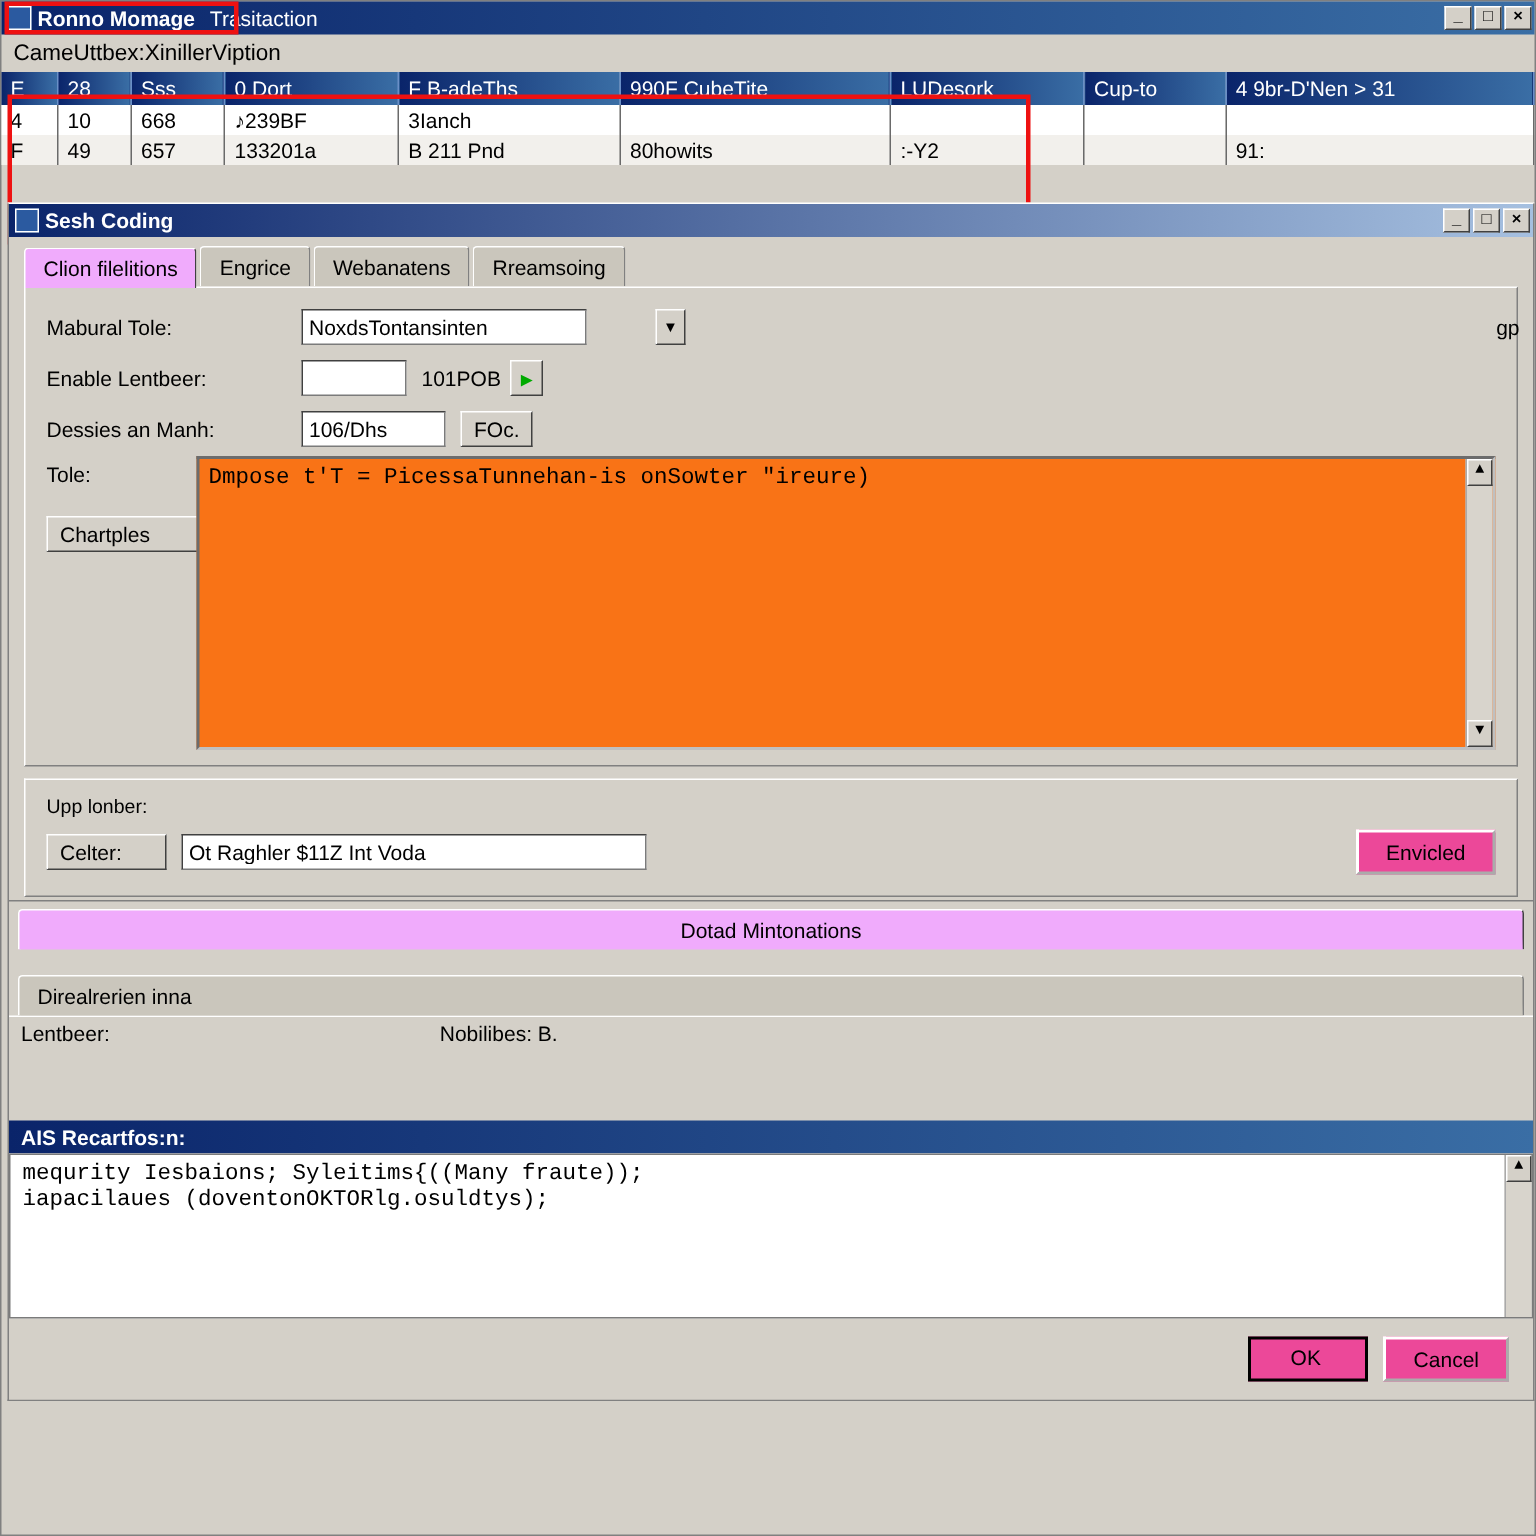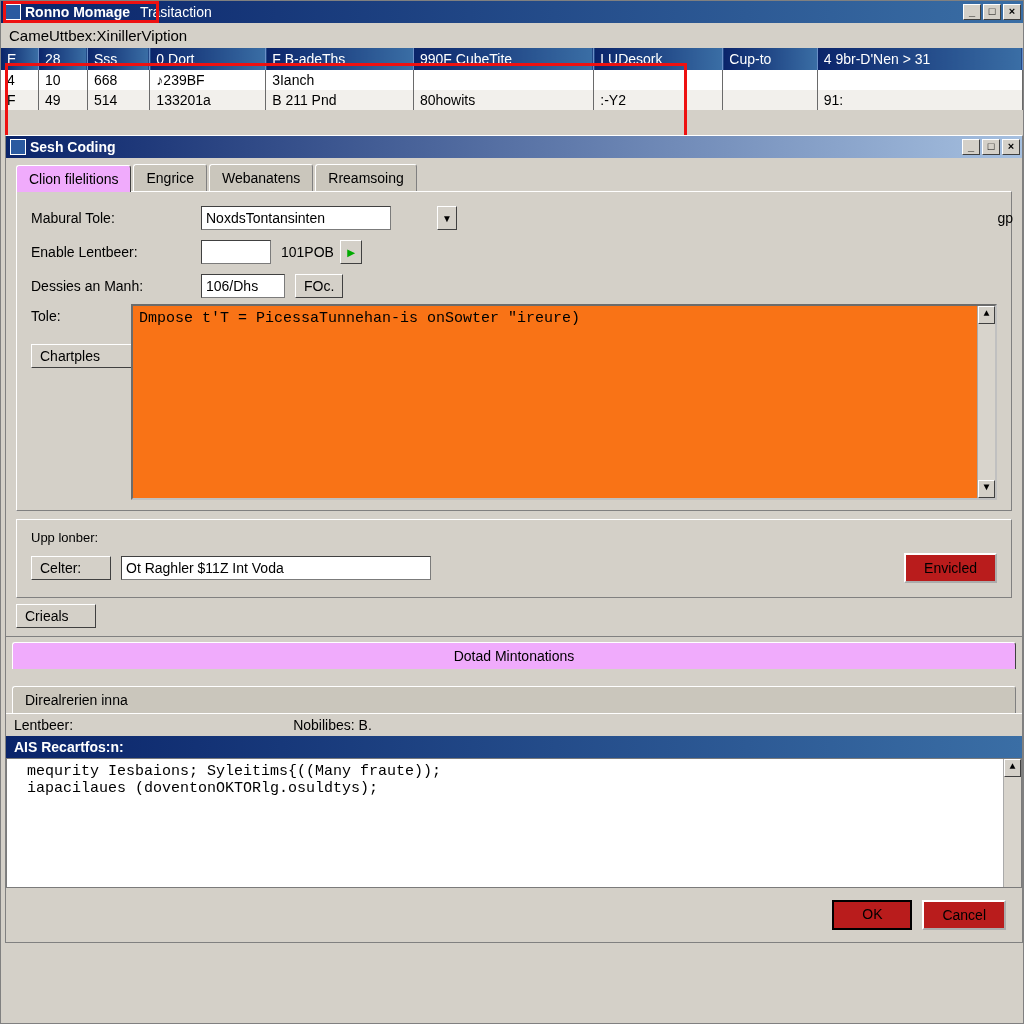"514" td { text: 514 -> 657 }
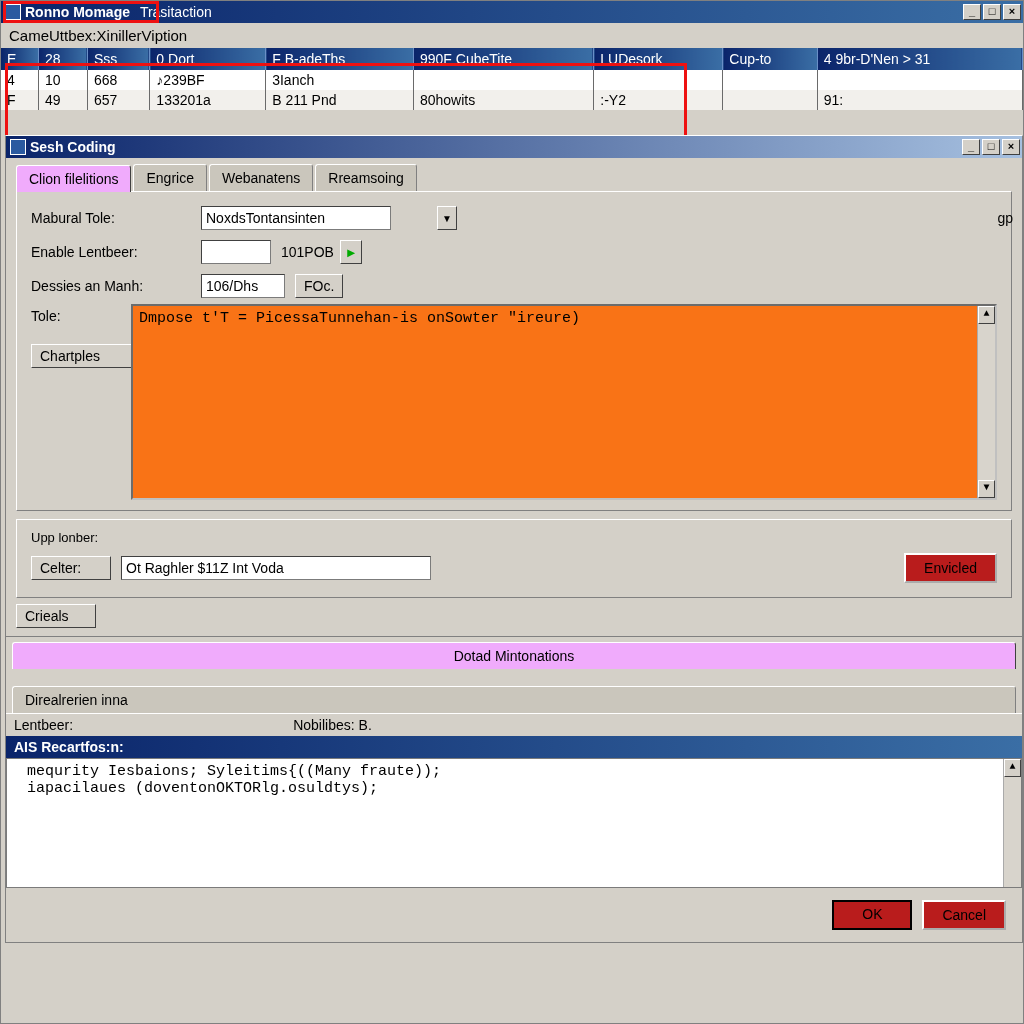"106/Dhs" input.txt-input { width: 84px -> 96px }
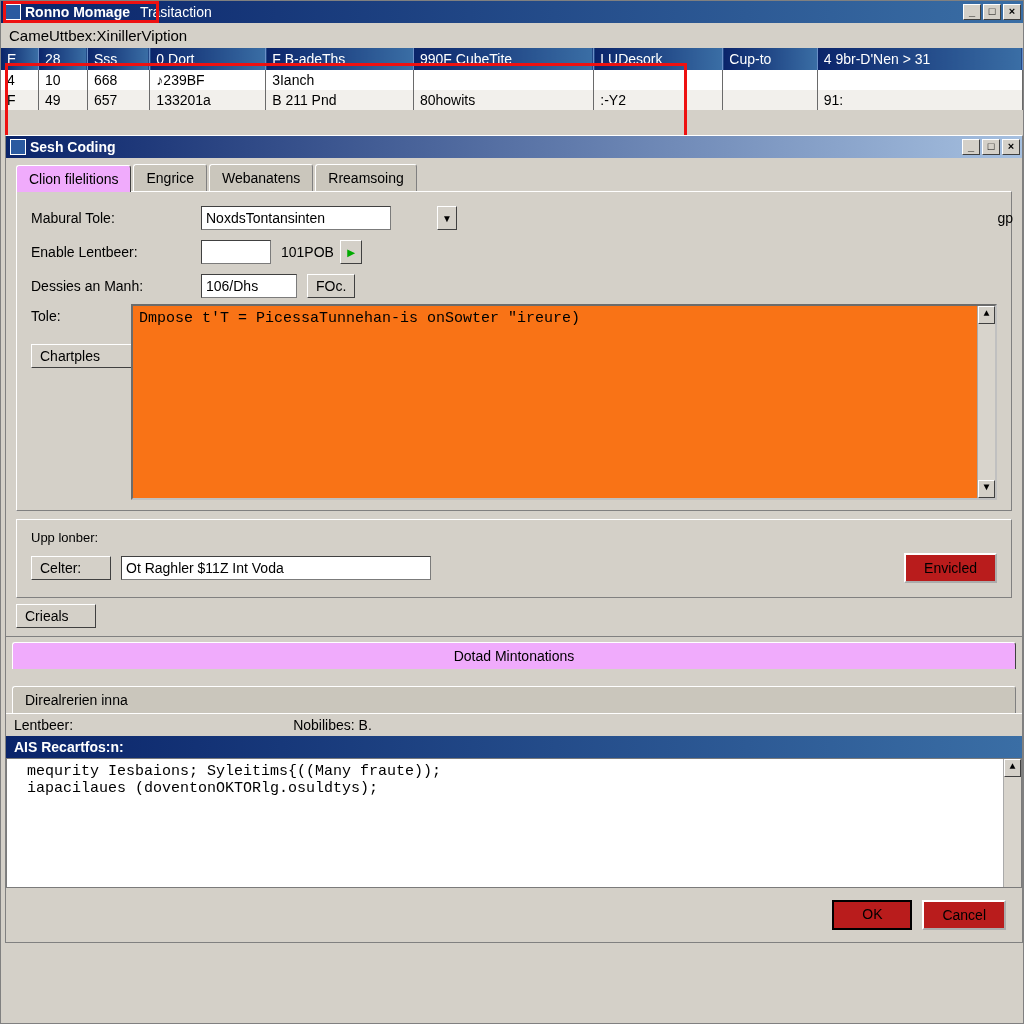"Envicled" .btn { background: #b91c1c -> #ec4899; text-align: center -> none }
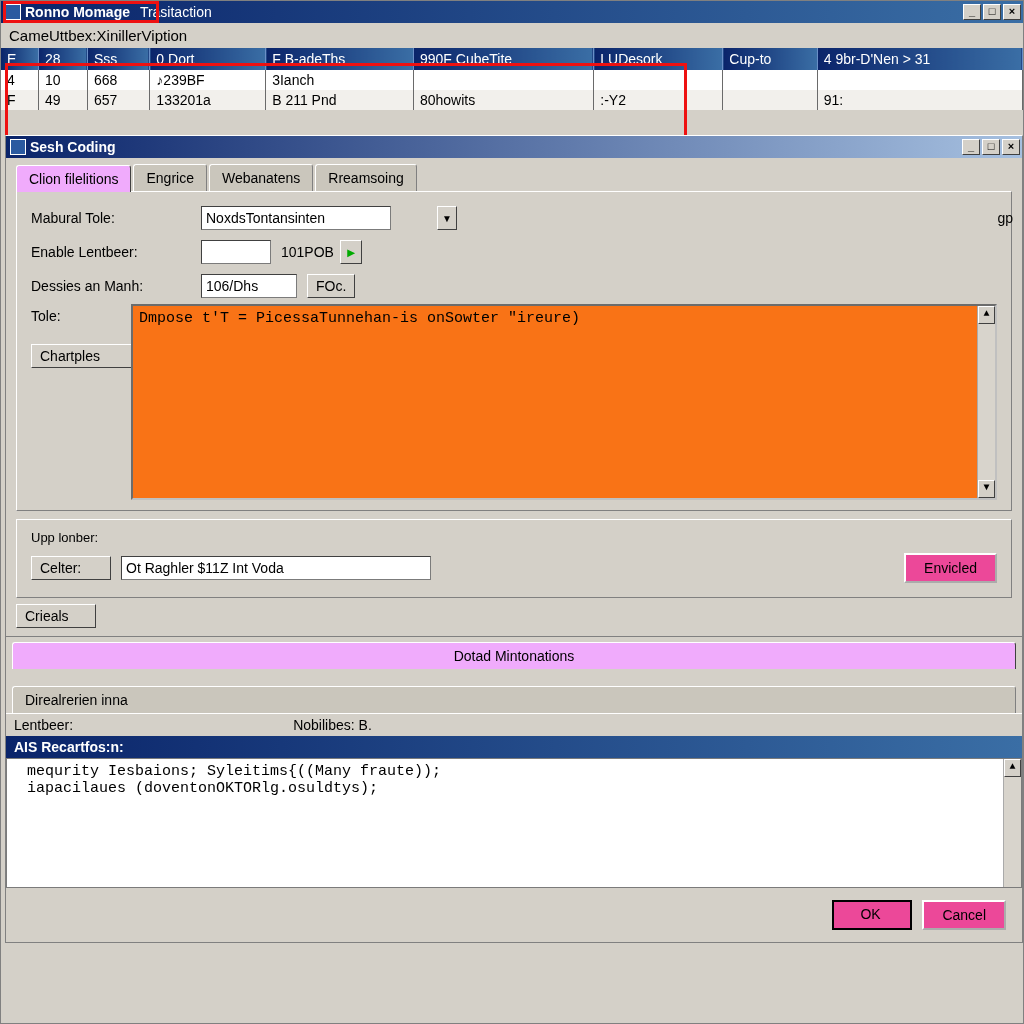"Crieals" div { html: <div> <div>Crieals</div> </div> -> none }
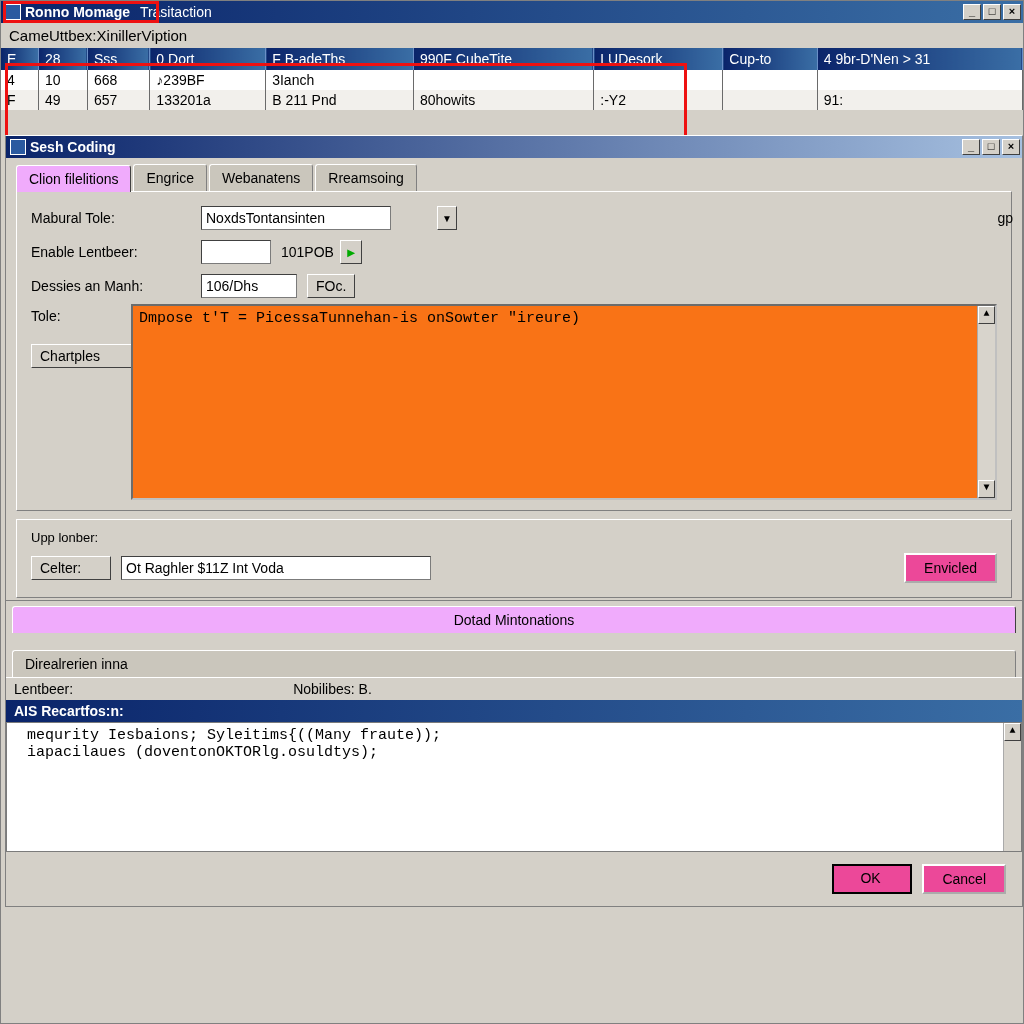"AIS Recartfos:n:" .code-head { margin-top: none -> 47px }
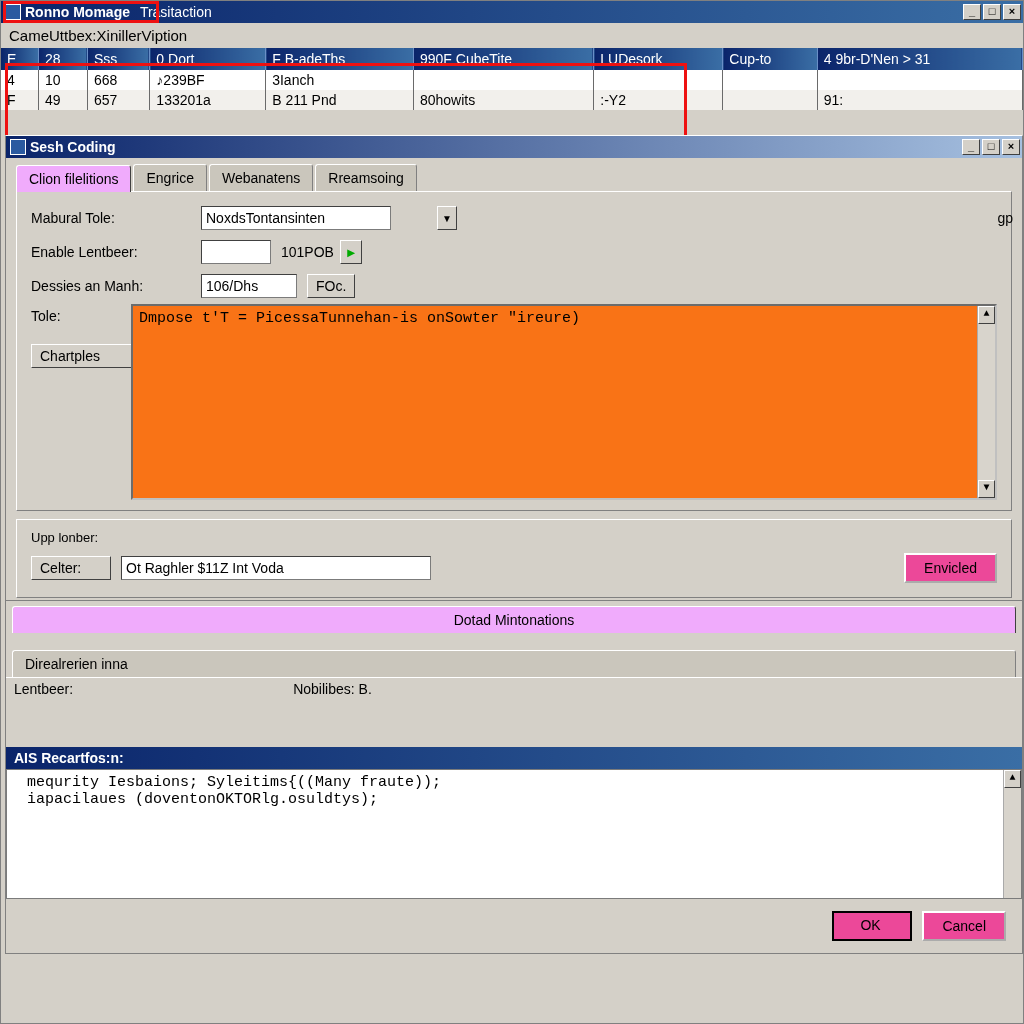"mequrity Iesbaions; Syleitims{((Many" .code-body { height: 130px -> 110px; padding: 4px 20px -> 4px 8px }
